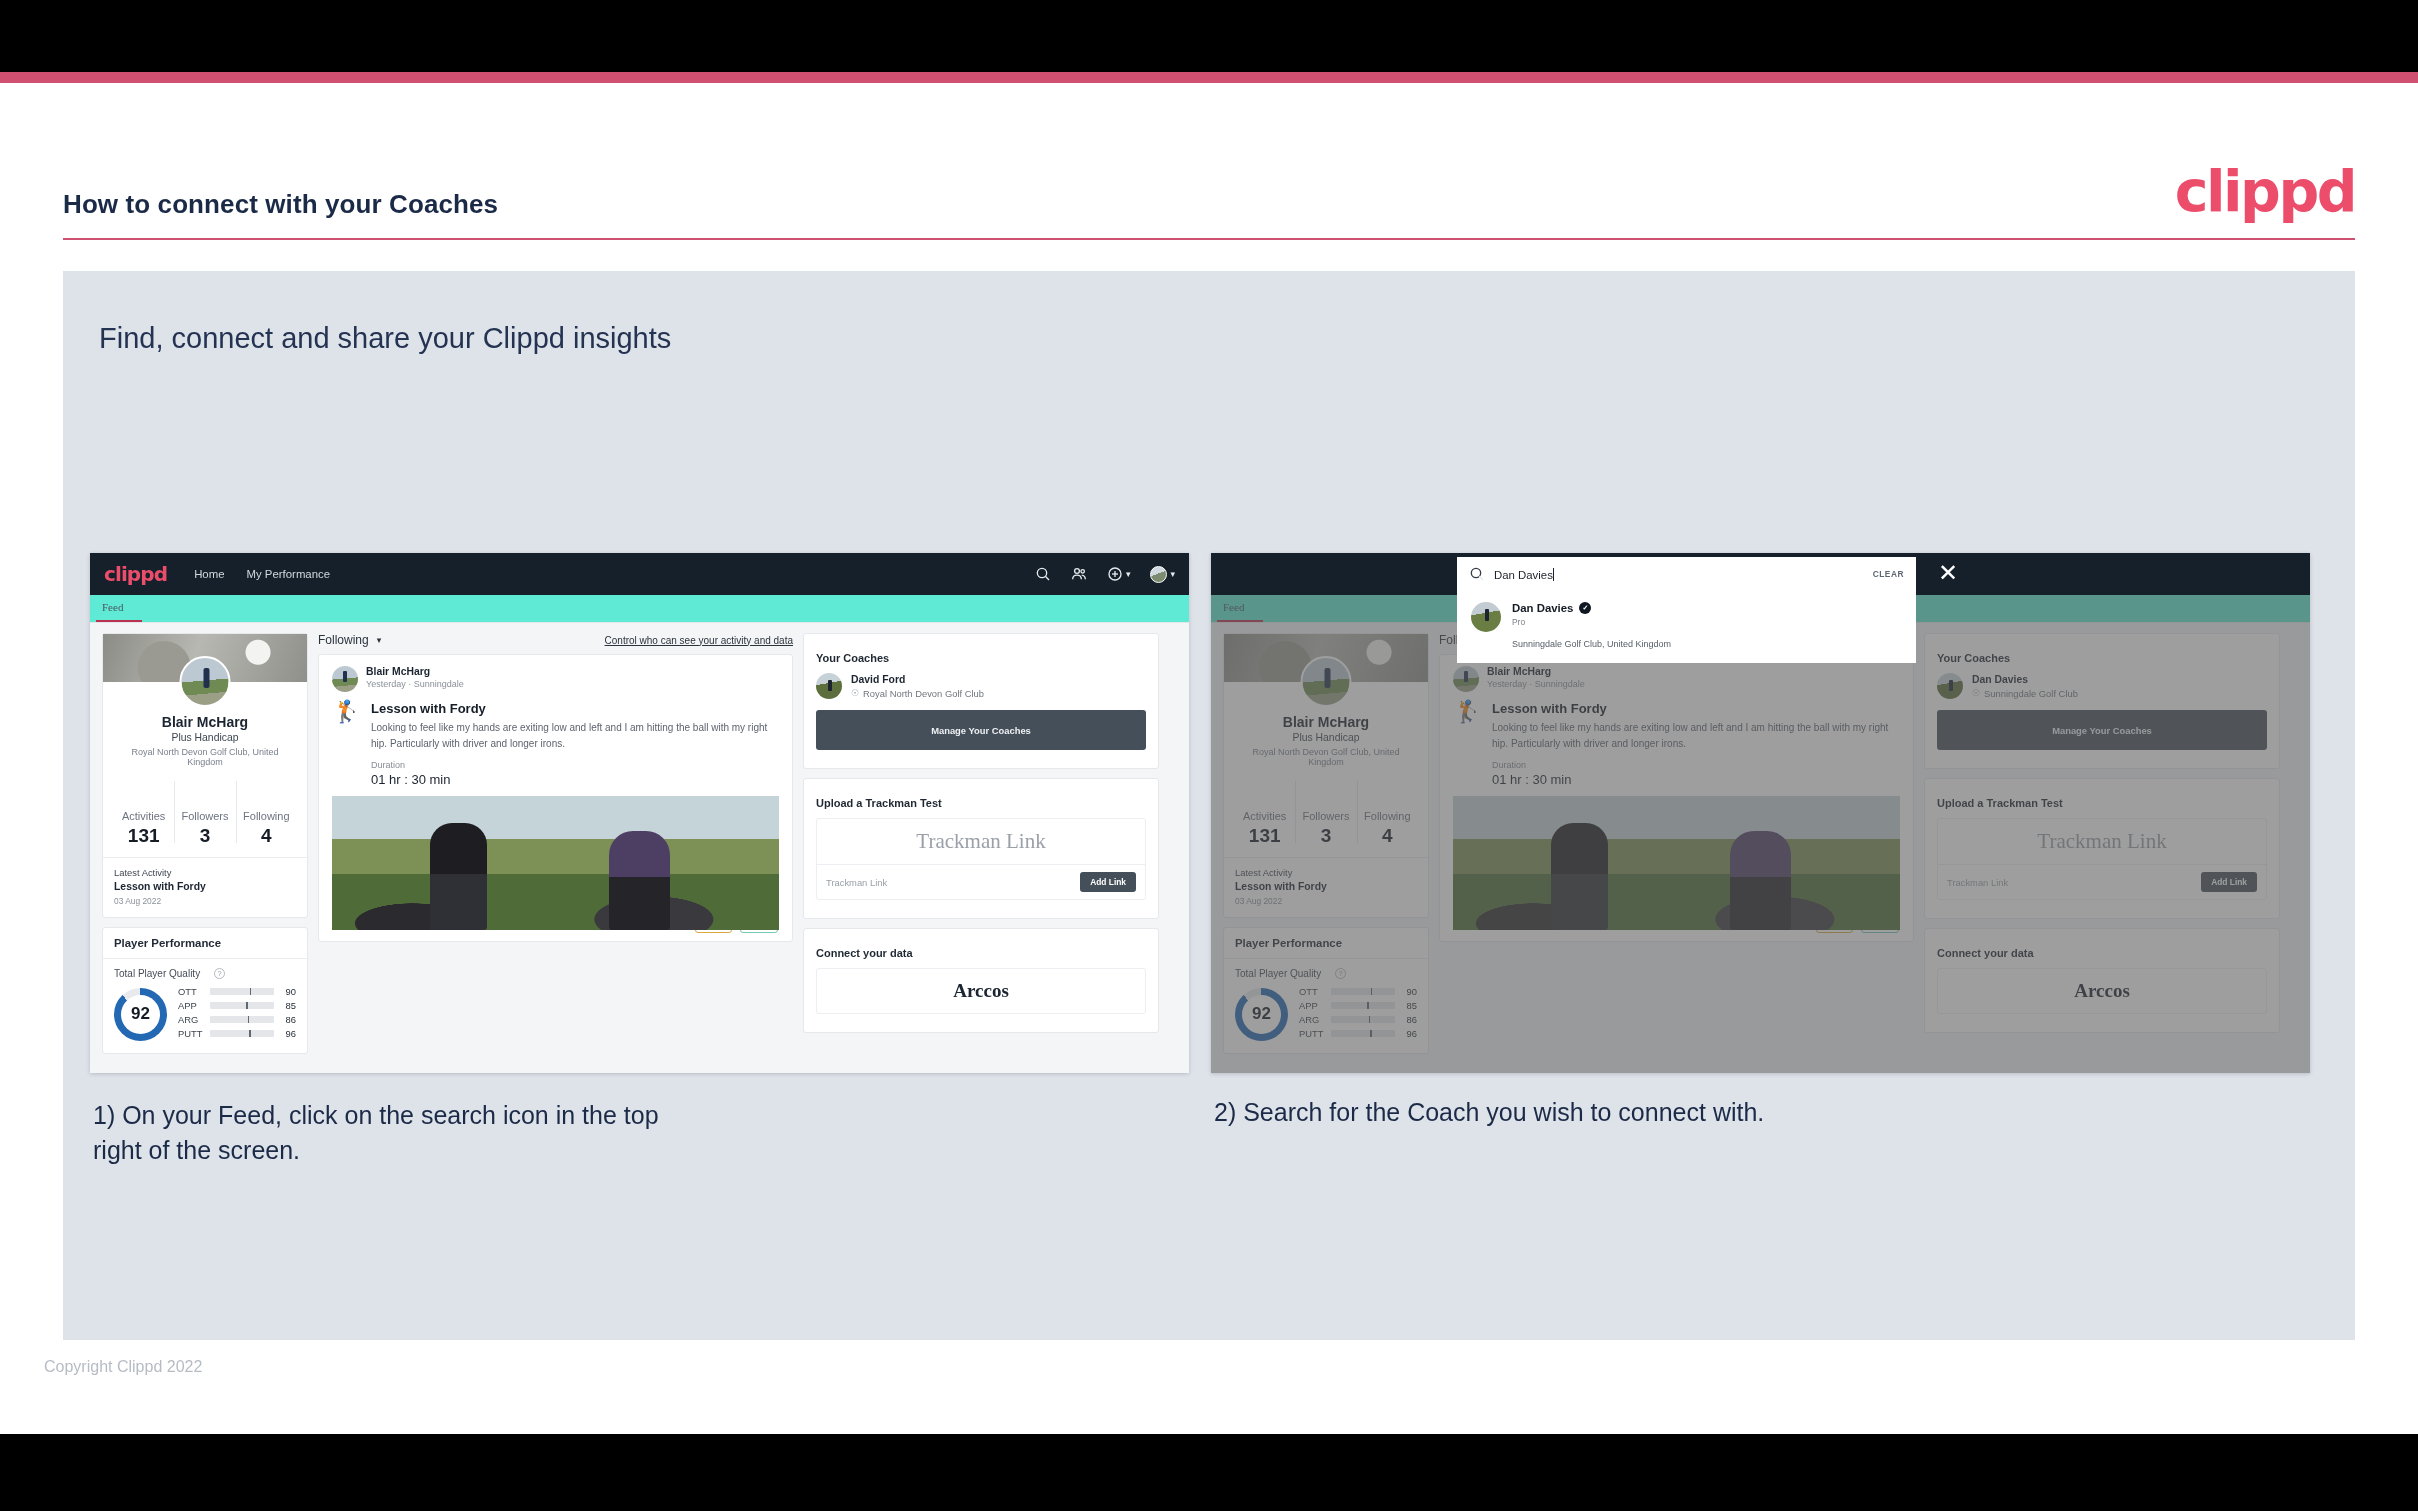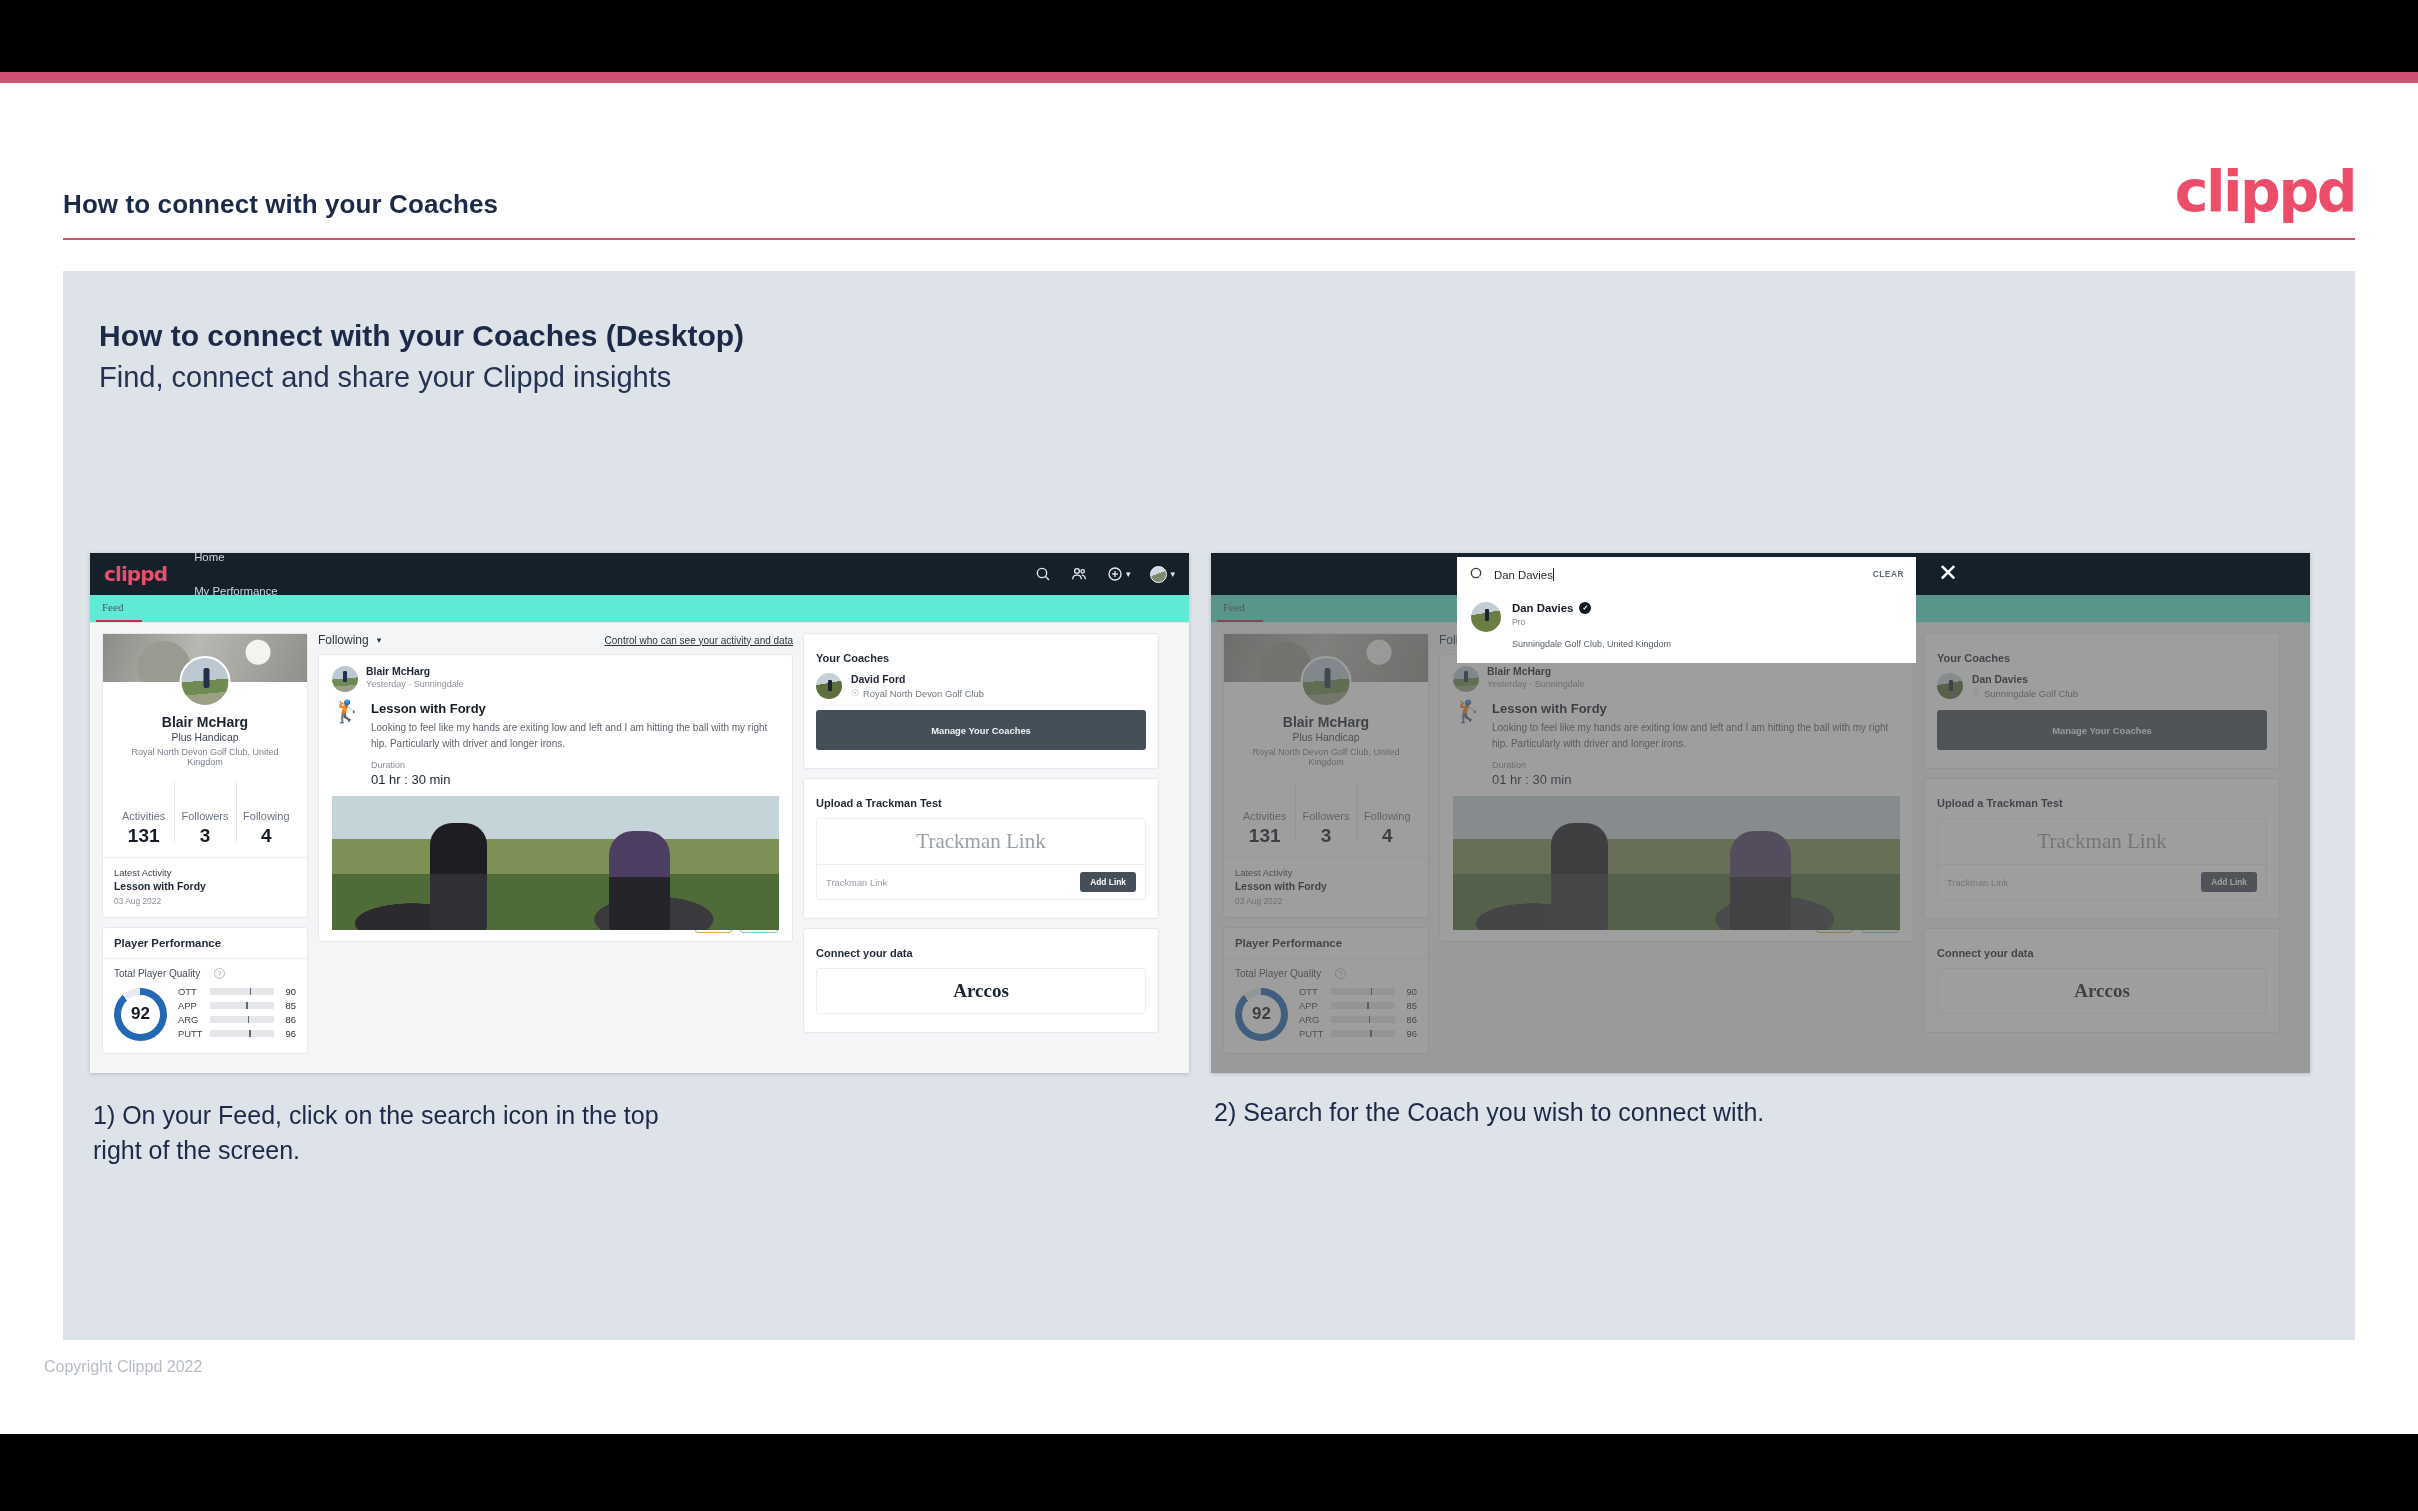"How to connect with your Coaches (Desktop)" div { html: <div>How to connect with your Coaches (Desktop)</div> -> none }
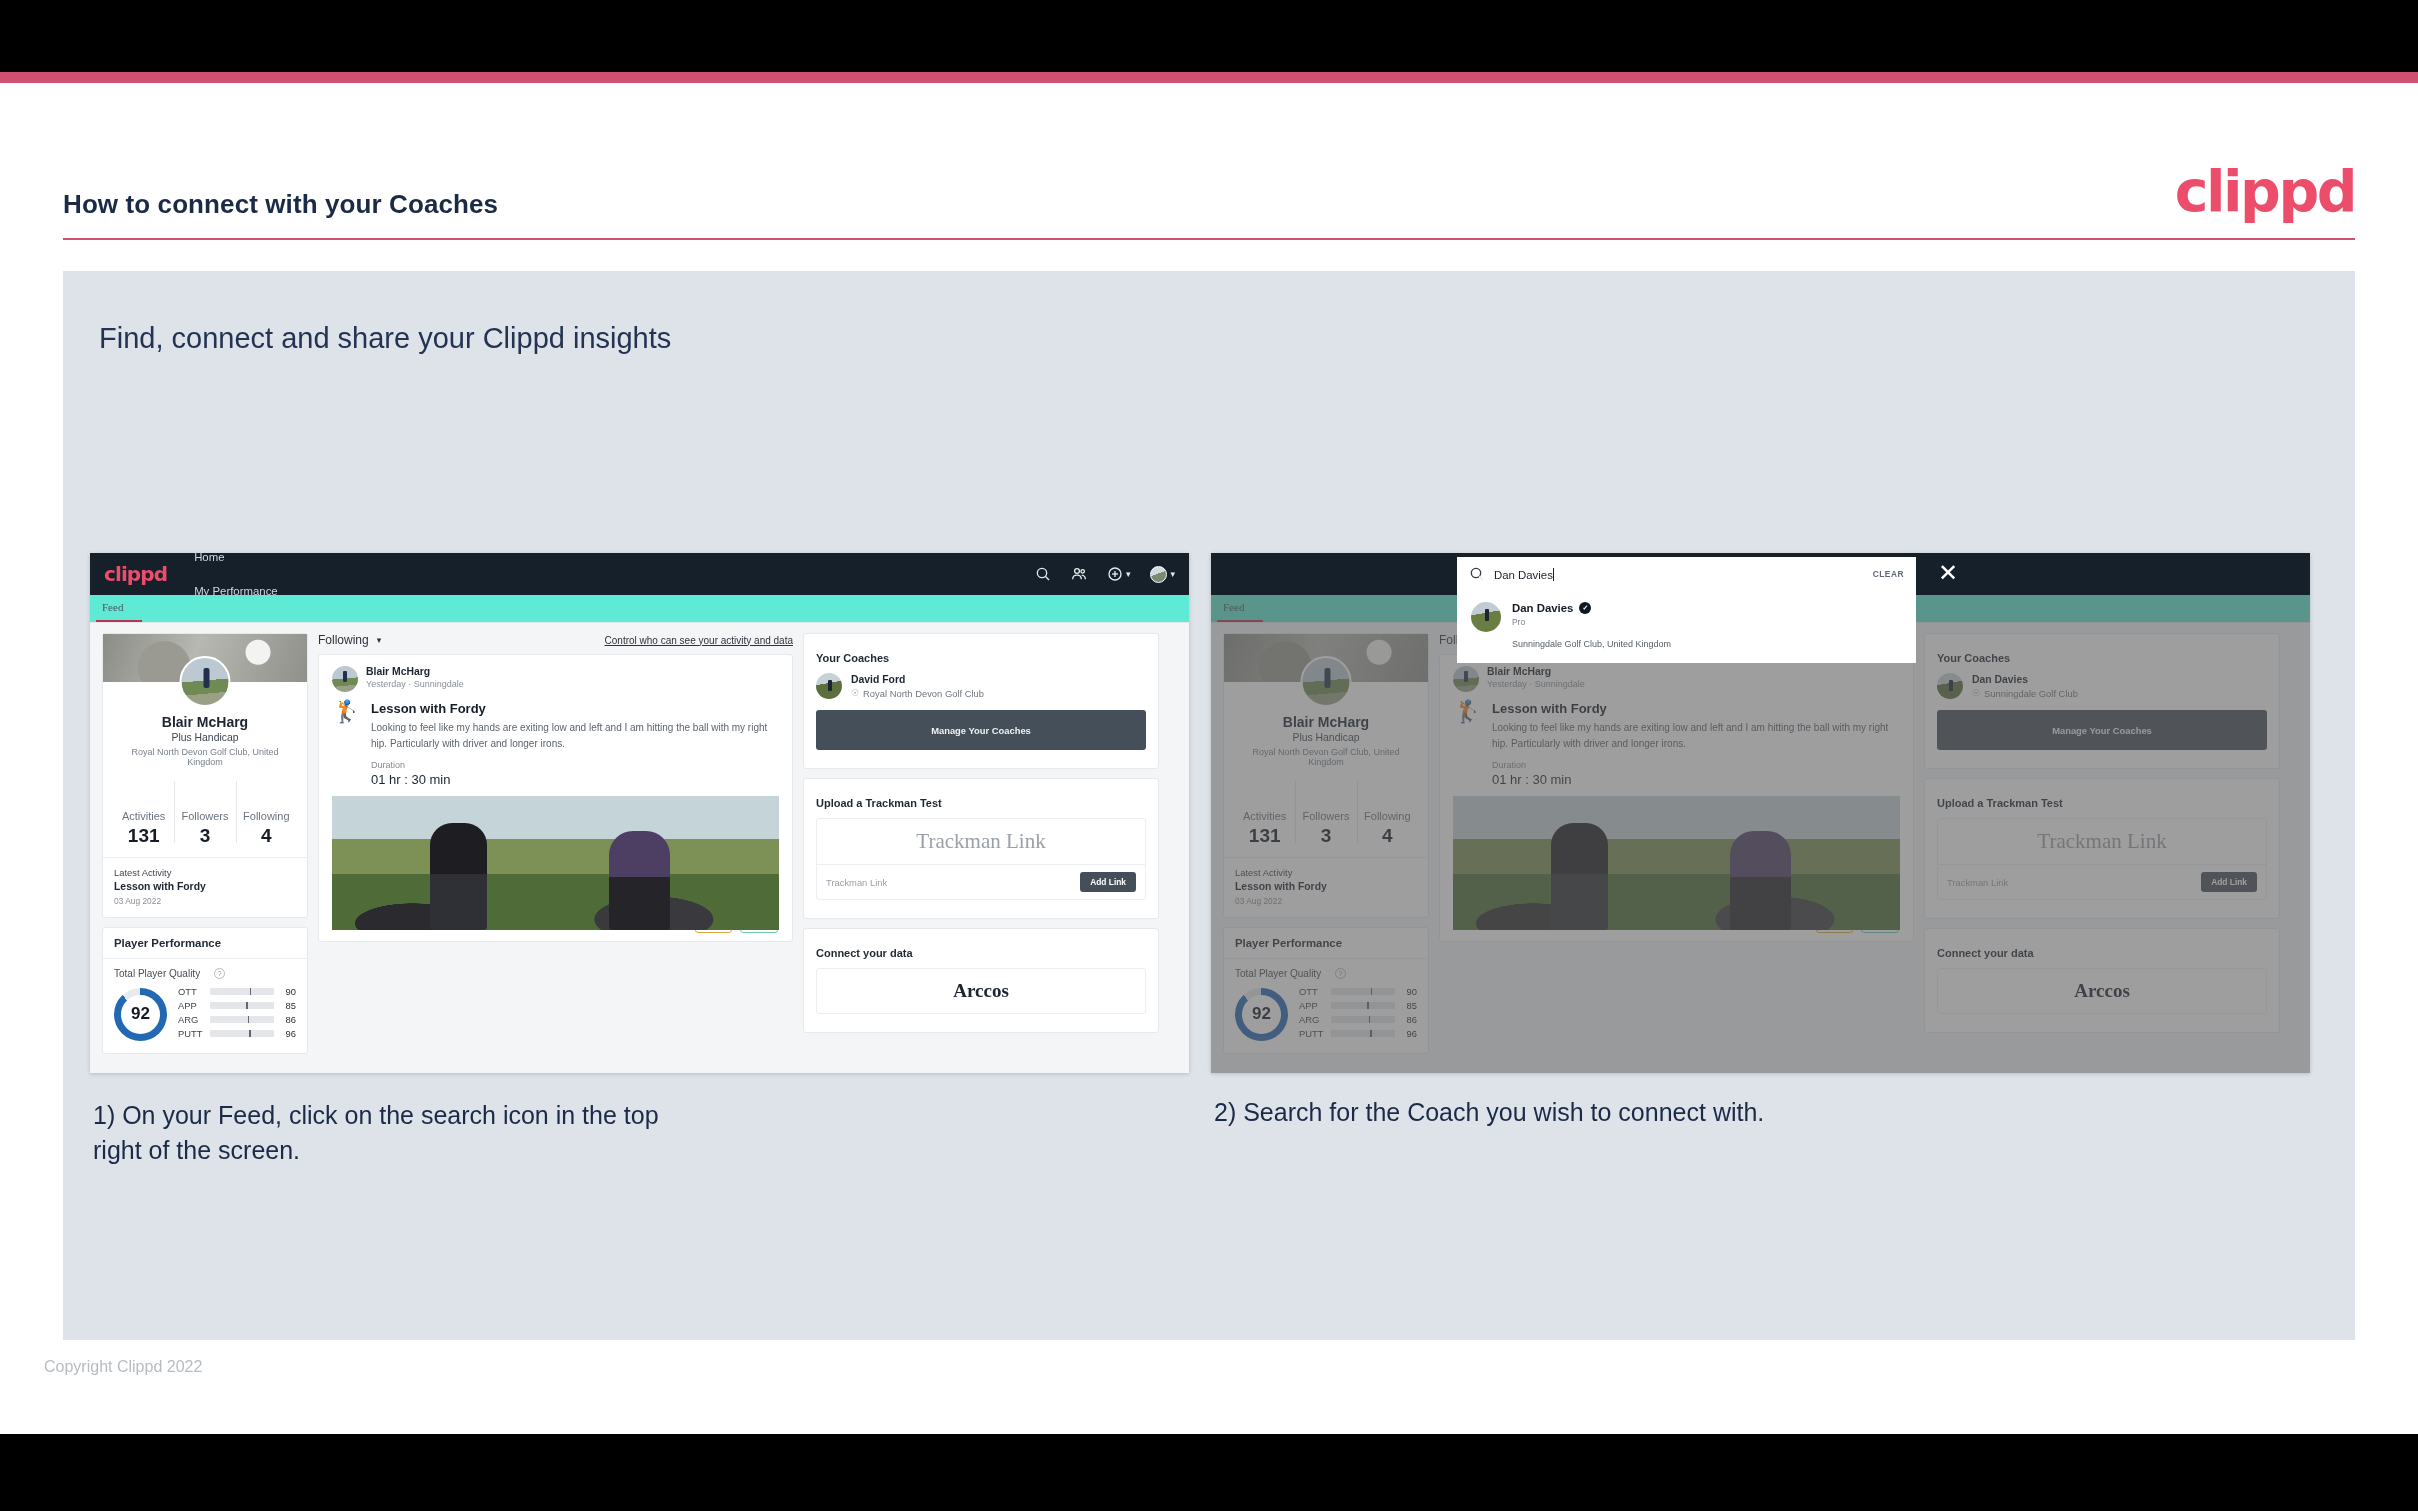"Home" .appbar-links { flex-direction: column -> none }
